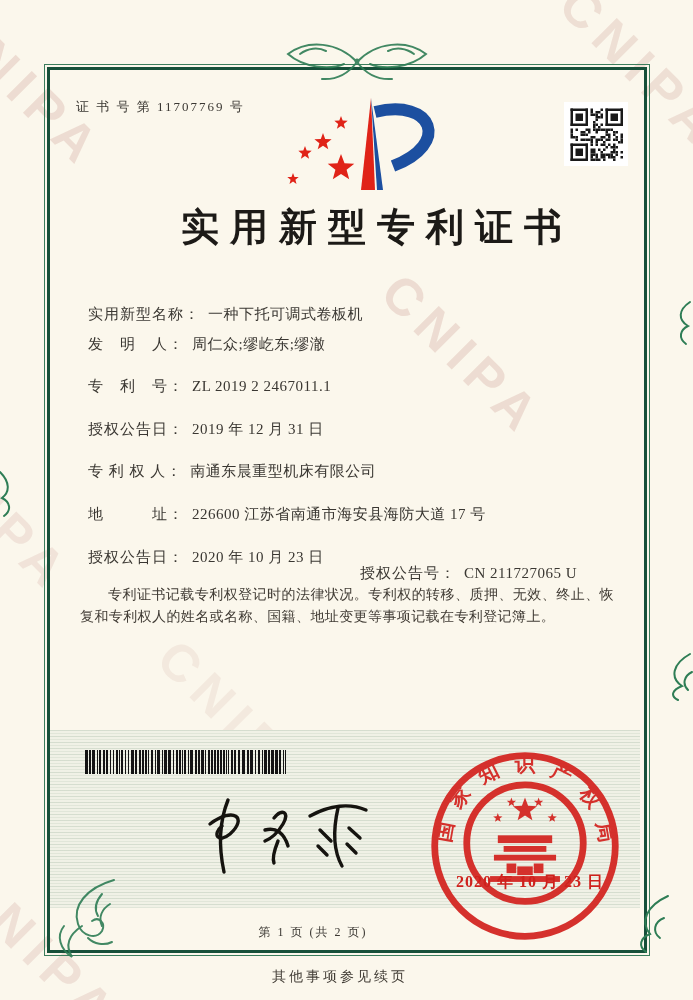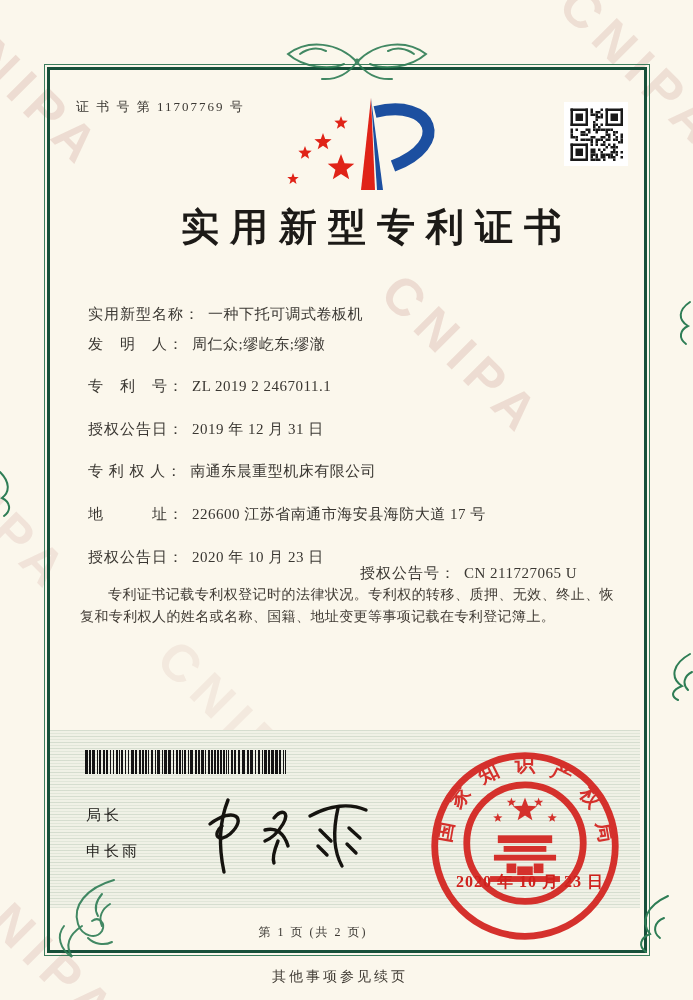"局长" div.signer { html: <div> <div>局长</div> <div>申长雨</div> </div> -> none }
